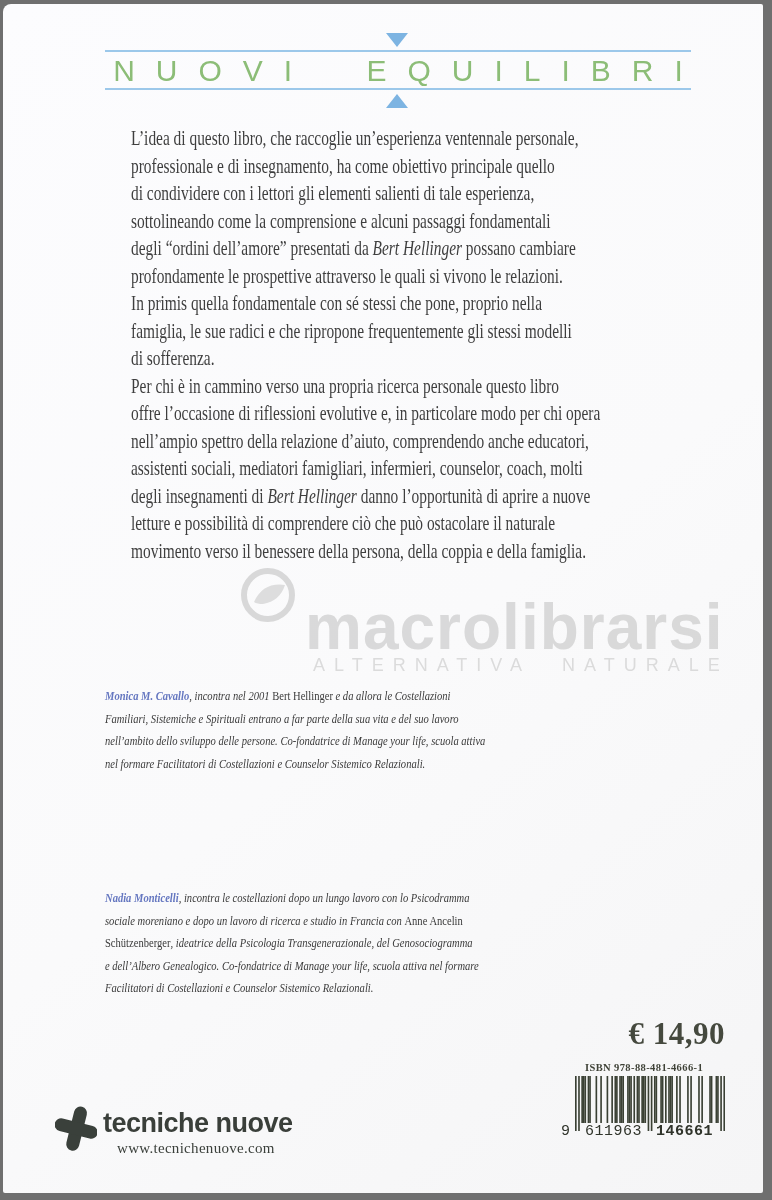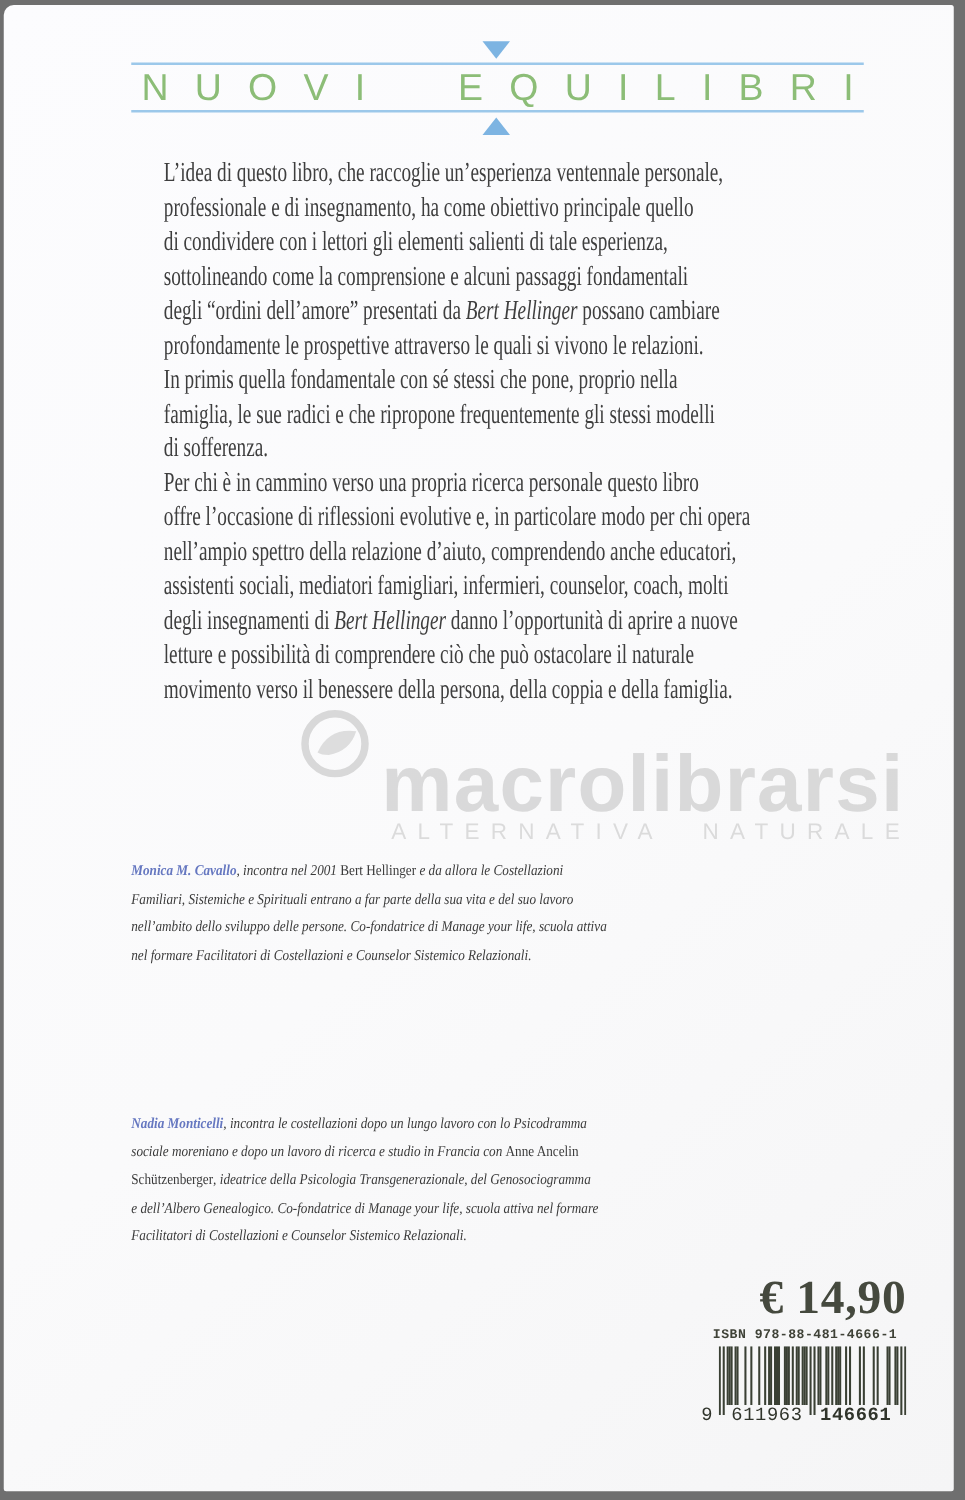"€ 14,90" .price { font-size: 38px -> 31px }
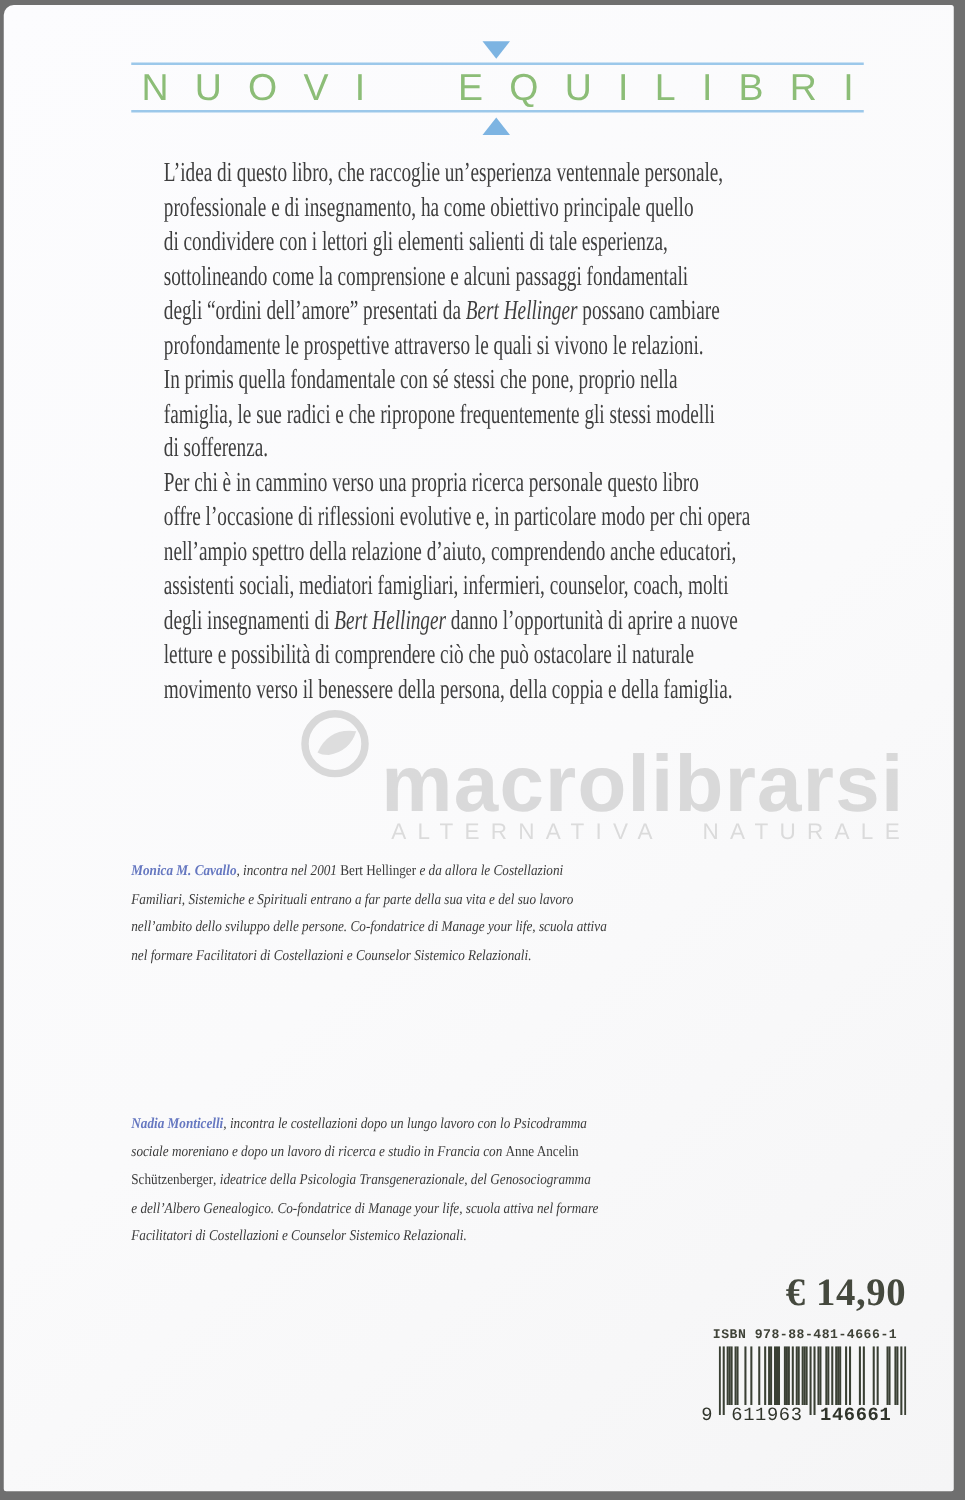"ISBN 978-88-481-4666-1" .isbn { font-family: Liberation Mono, monospace -> Liberation Serif, serif }
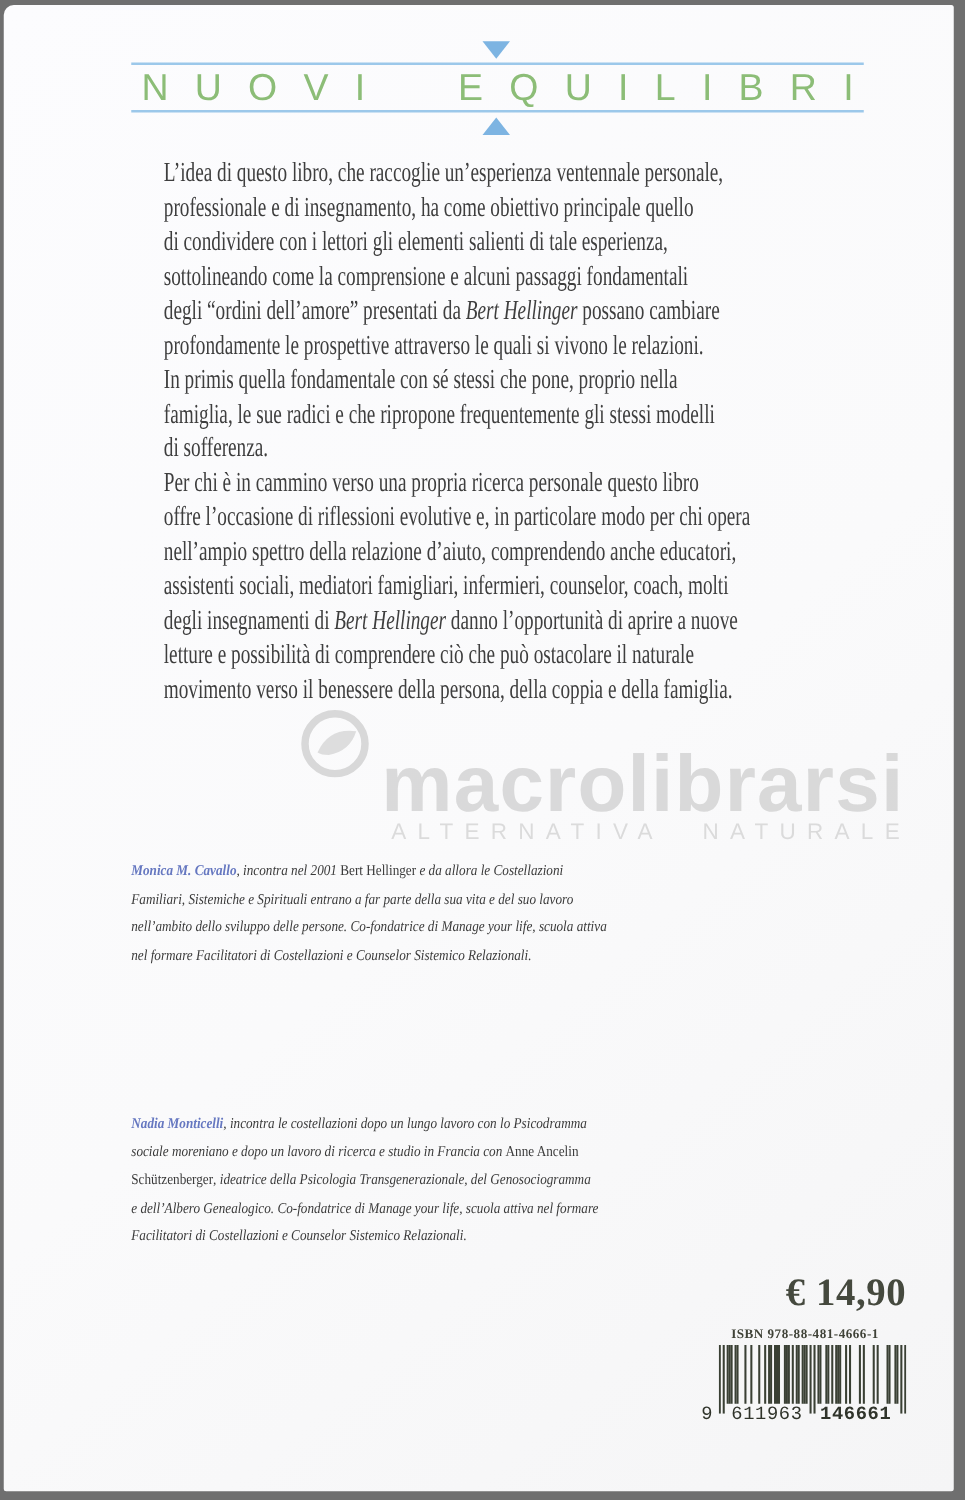"tecniche nuove" div.publisher { html: none -> <div> <span> <svg> <g> <rect></rect> <rect></rect> </g> </svg> </span> <span>tecniche nuove</span> <span>www.tecnichenuove.com</span> </div> }
